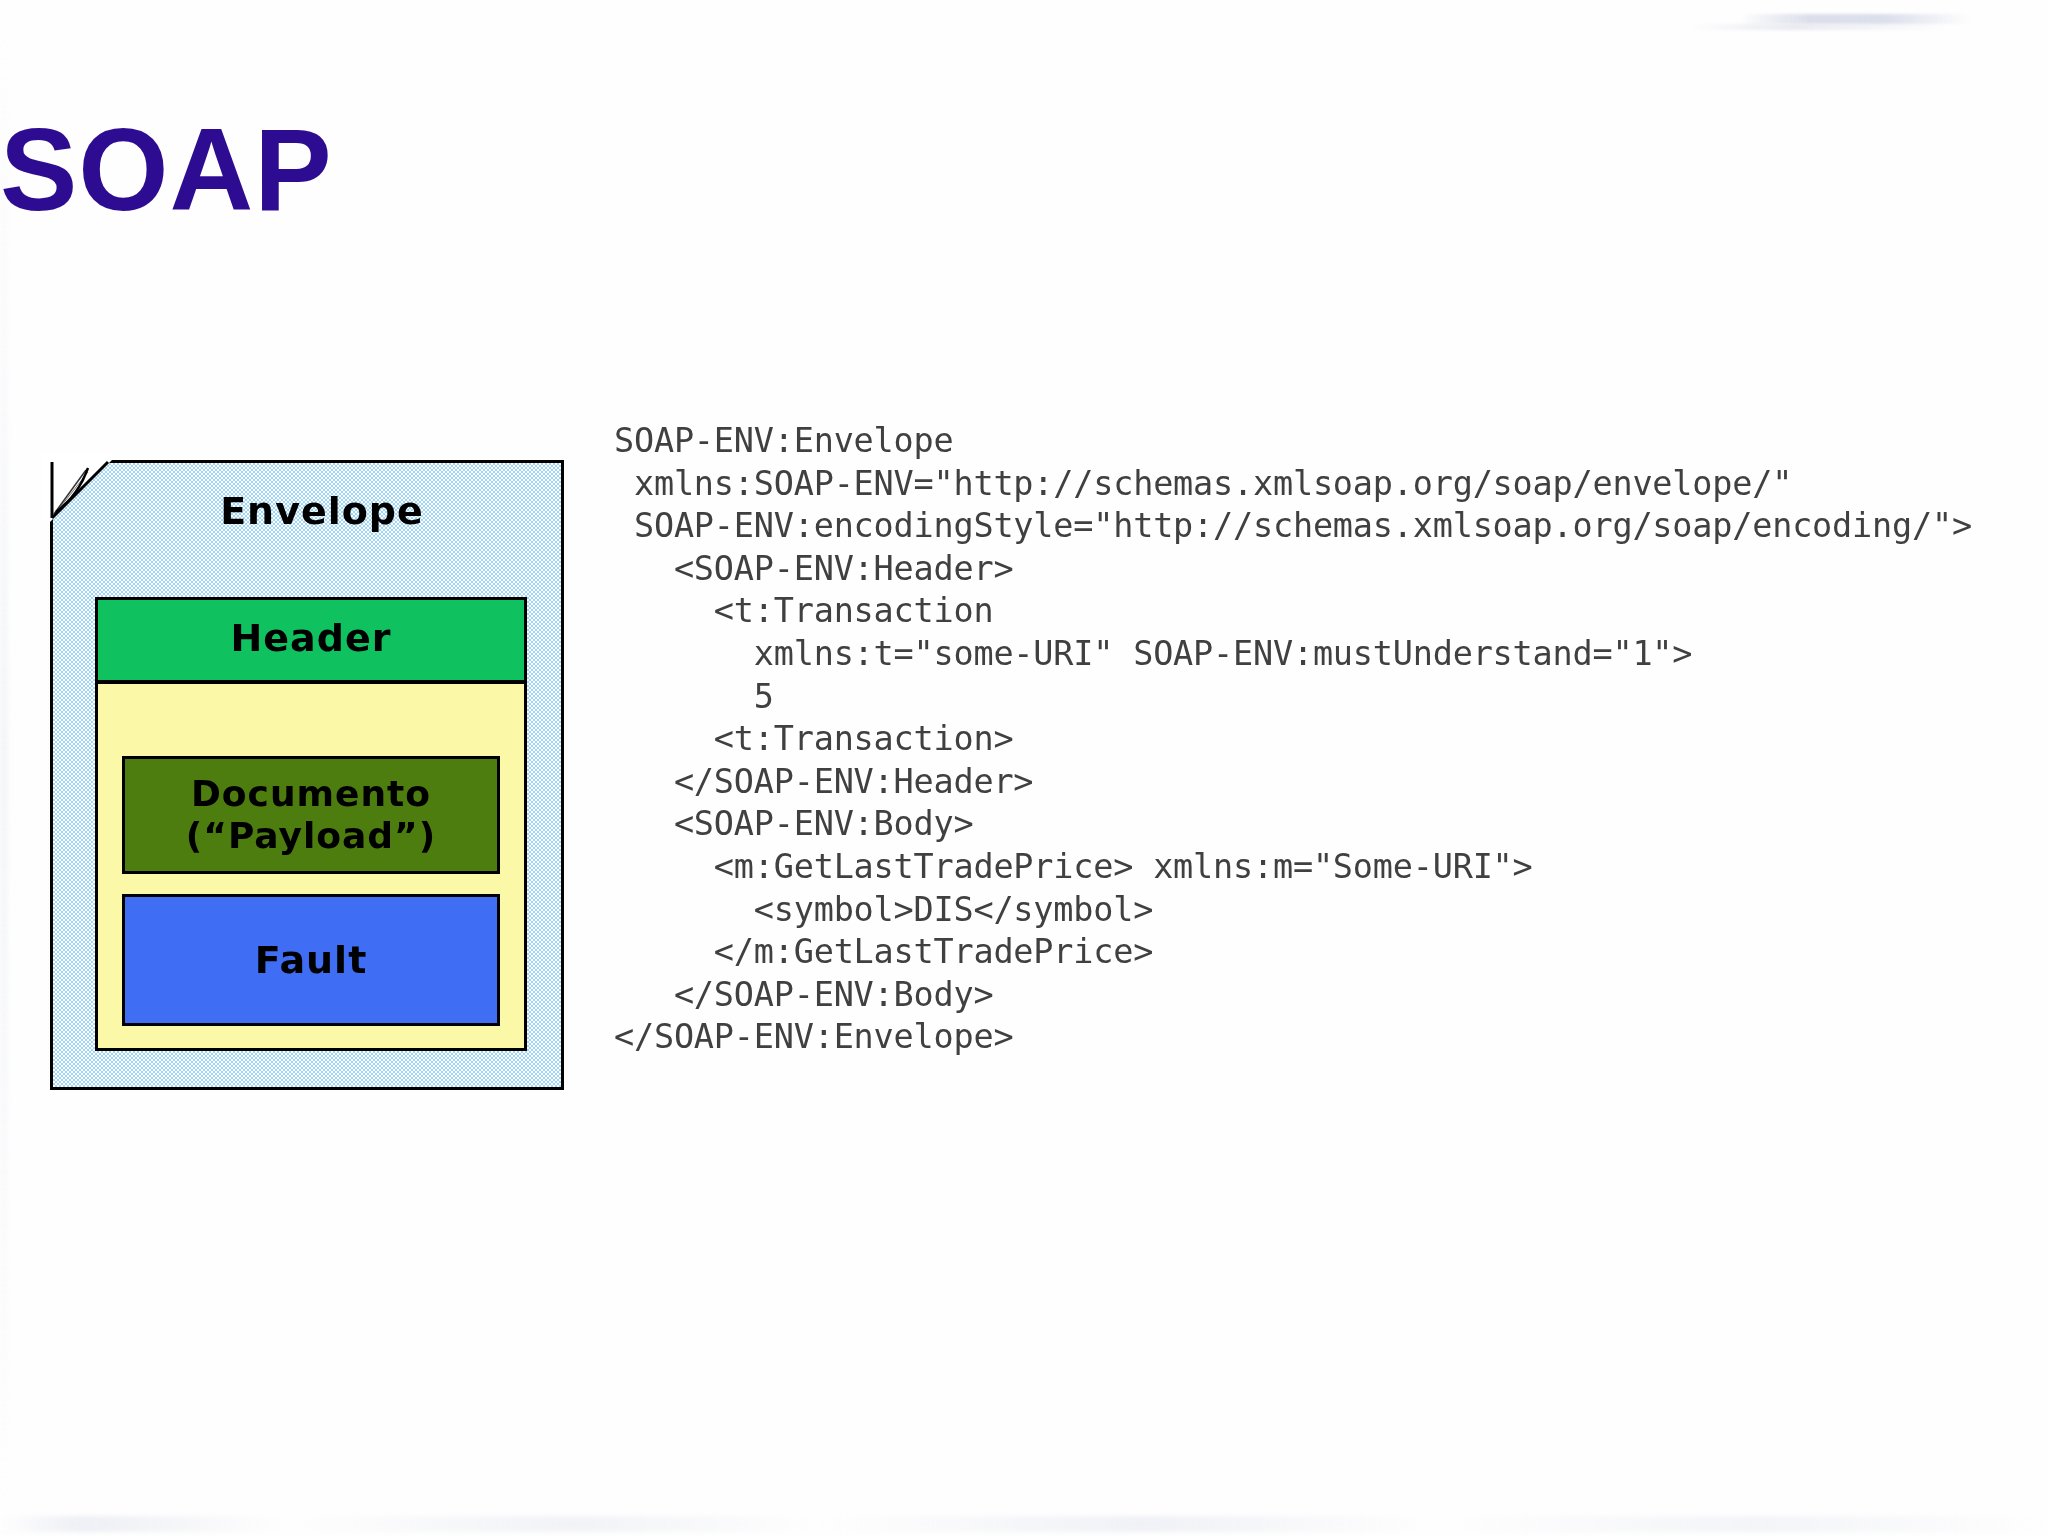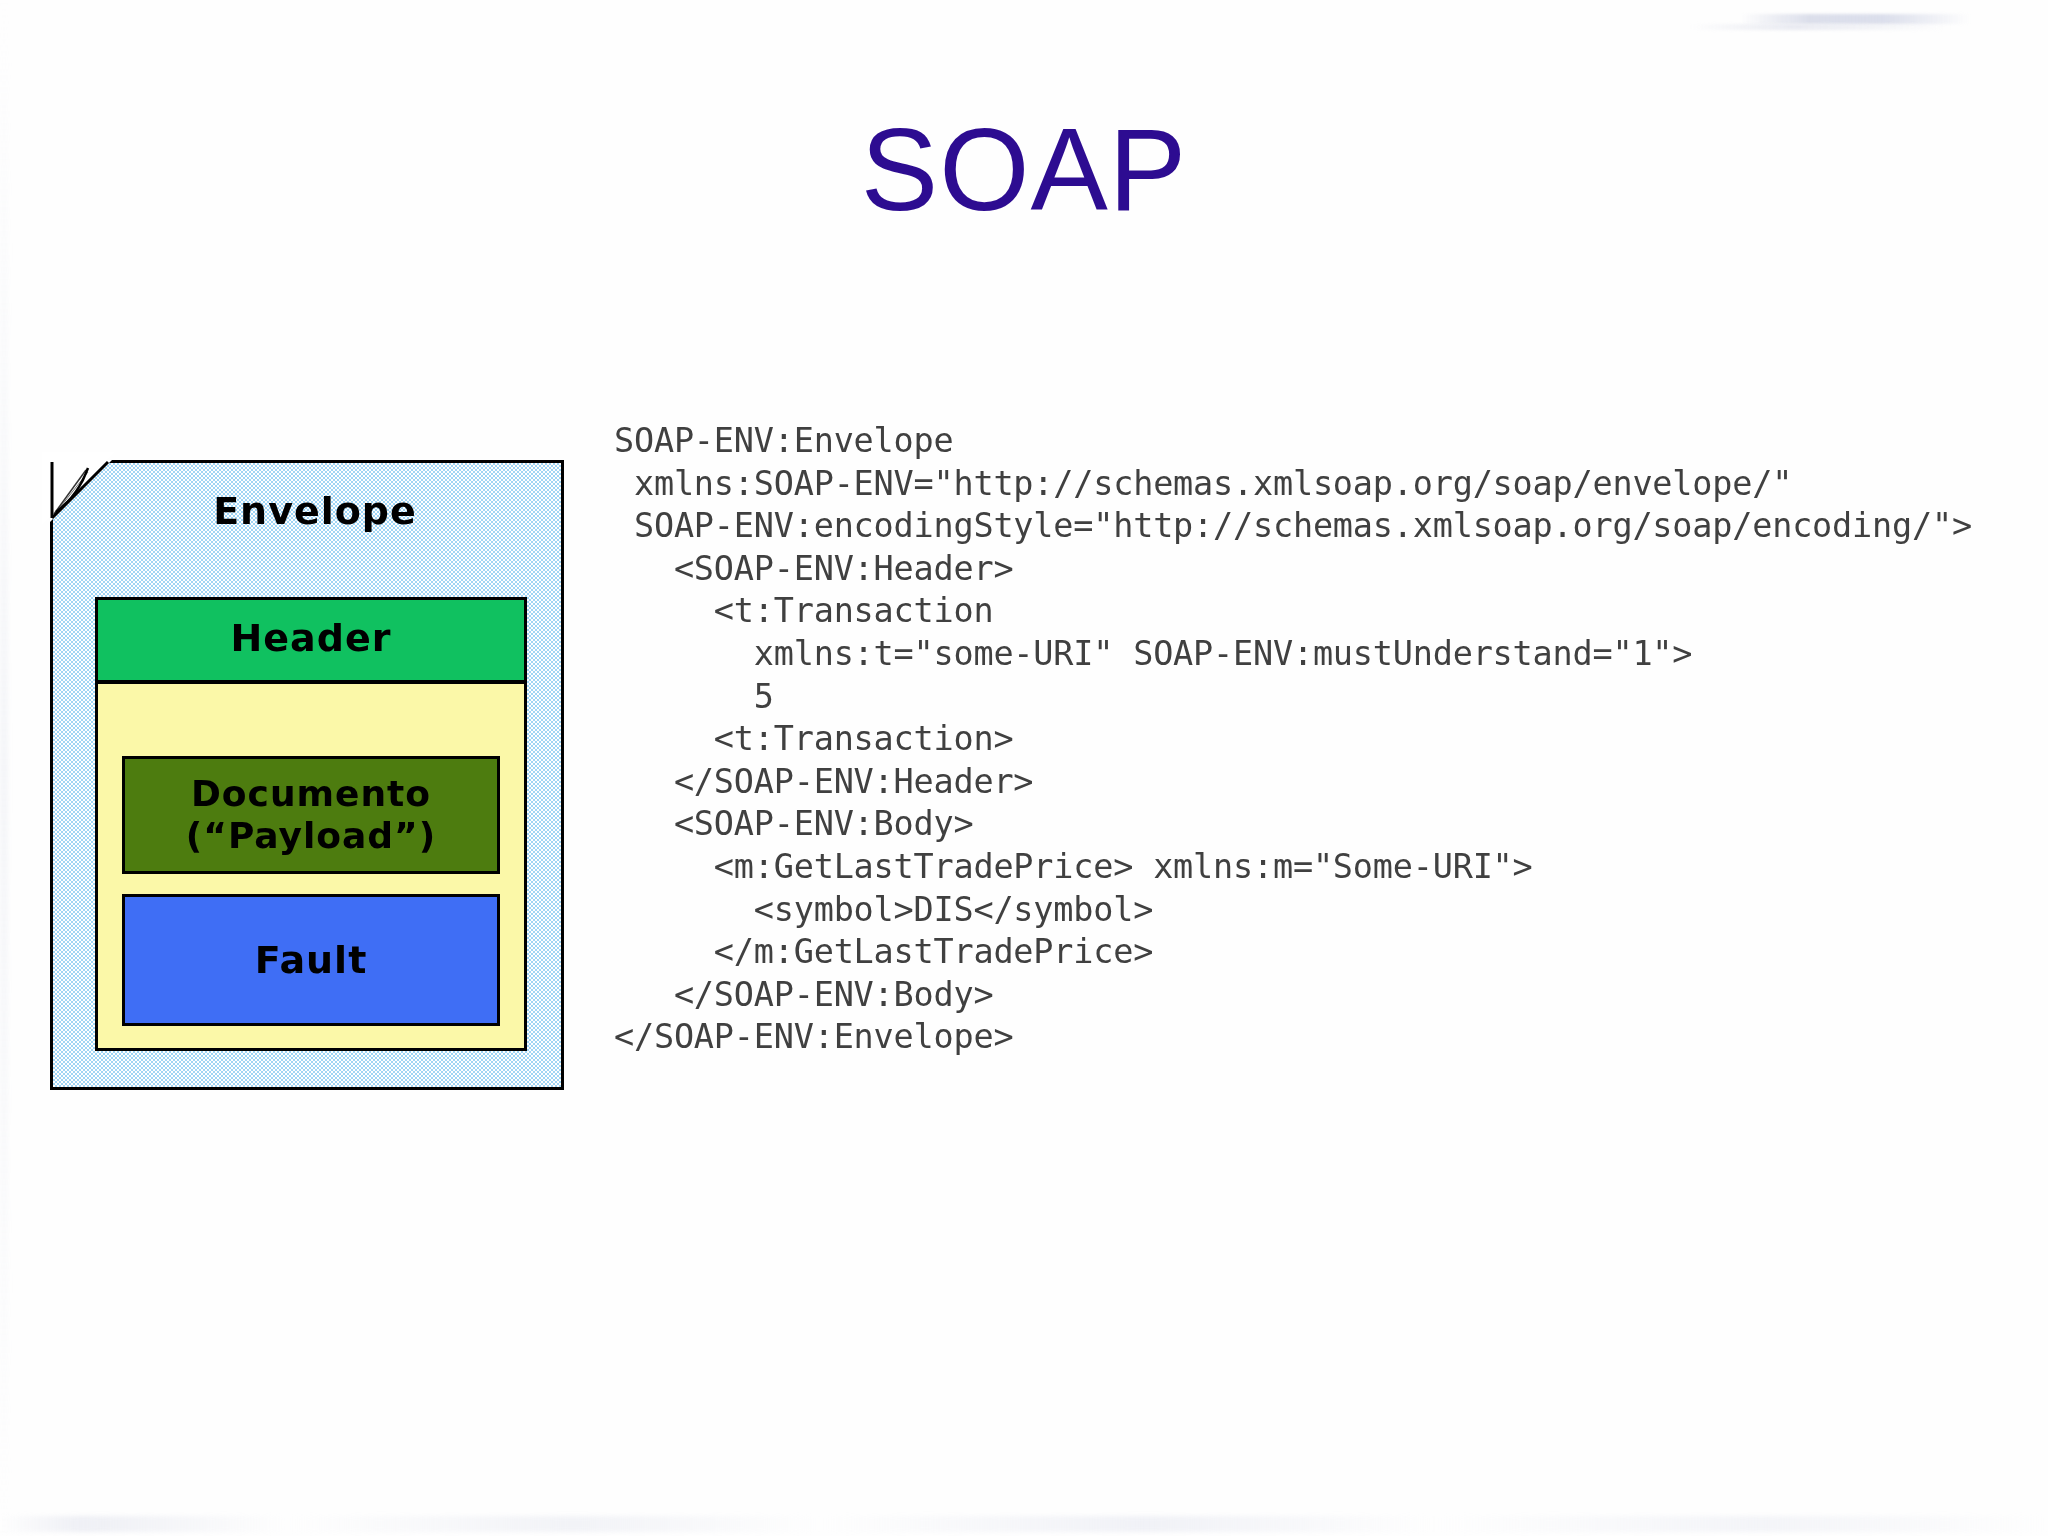"SOAP" #slide-title { font-weight: 400 -> 700; text-align: center -> left }
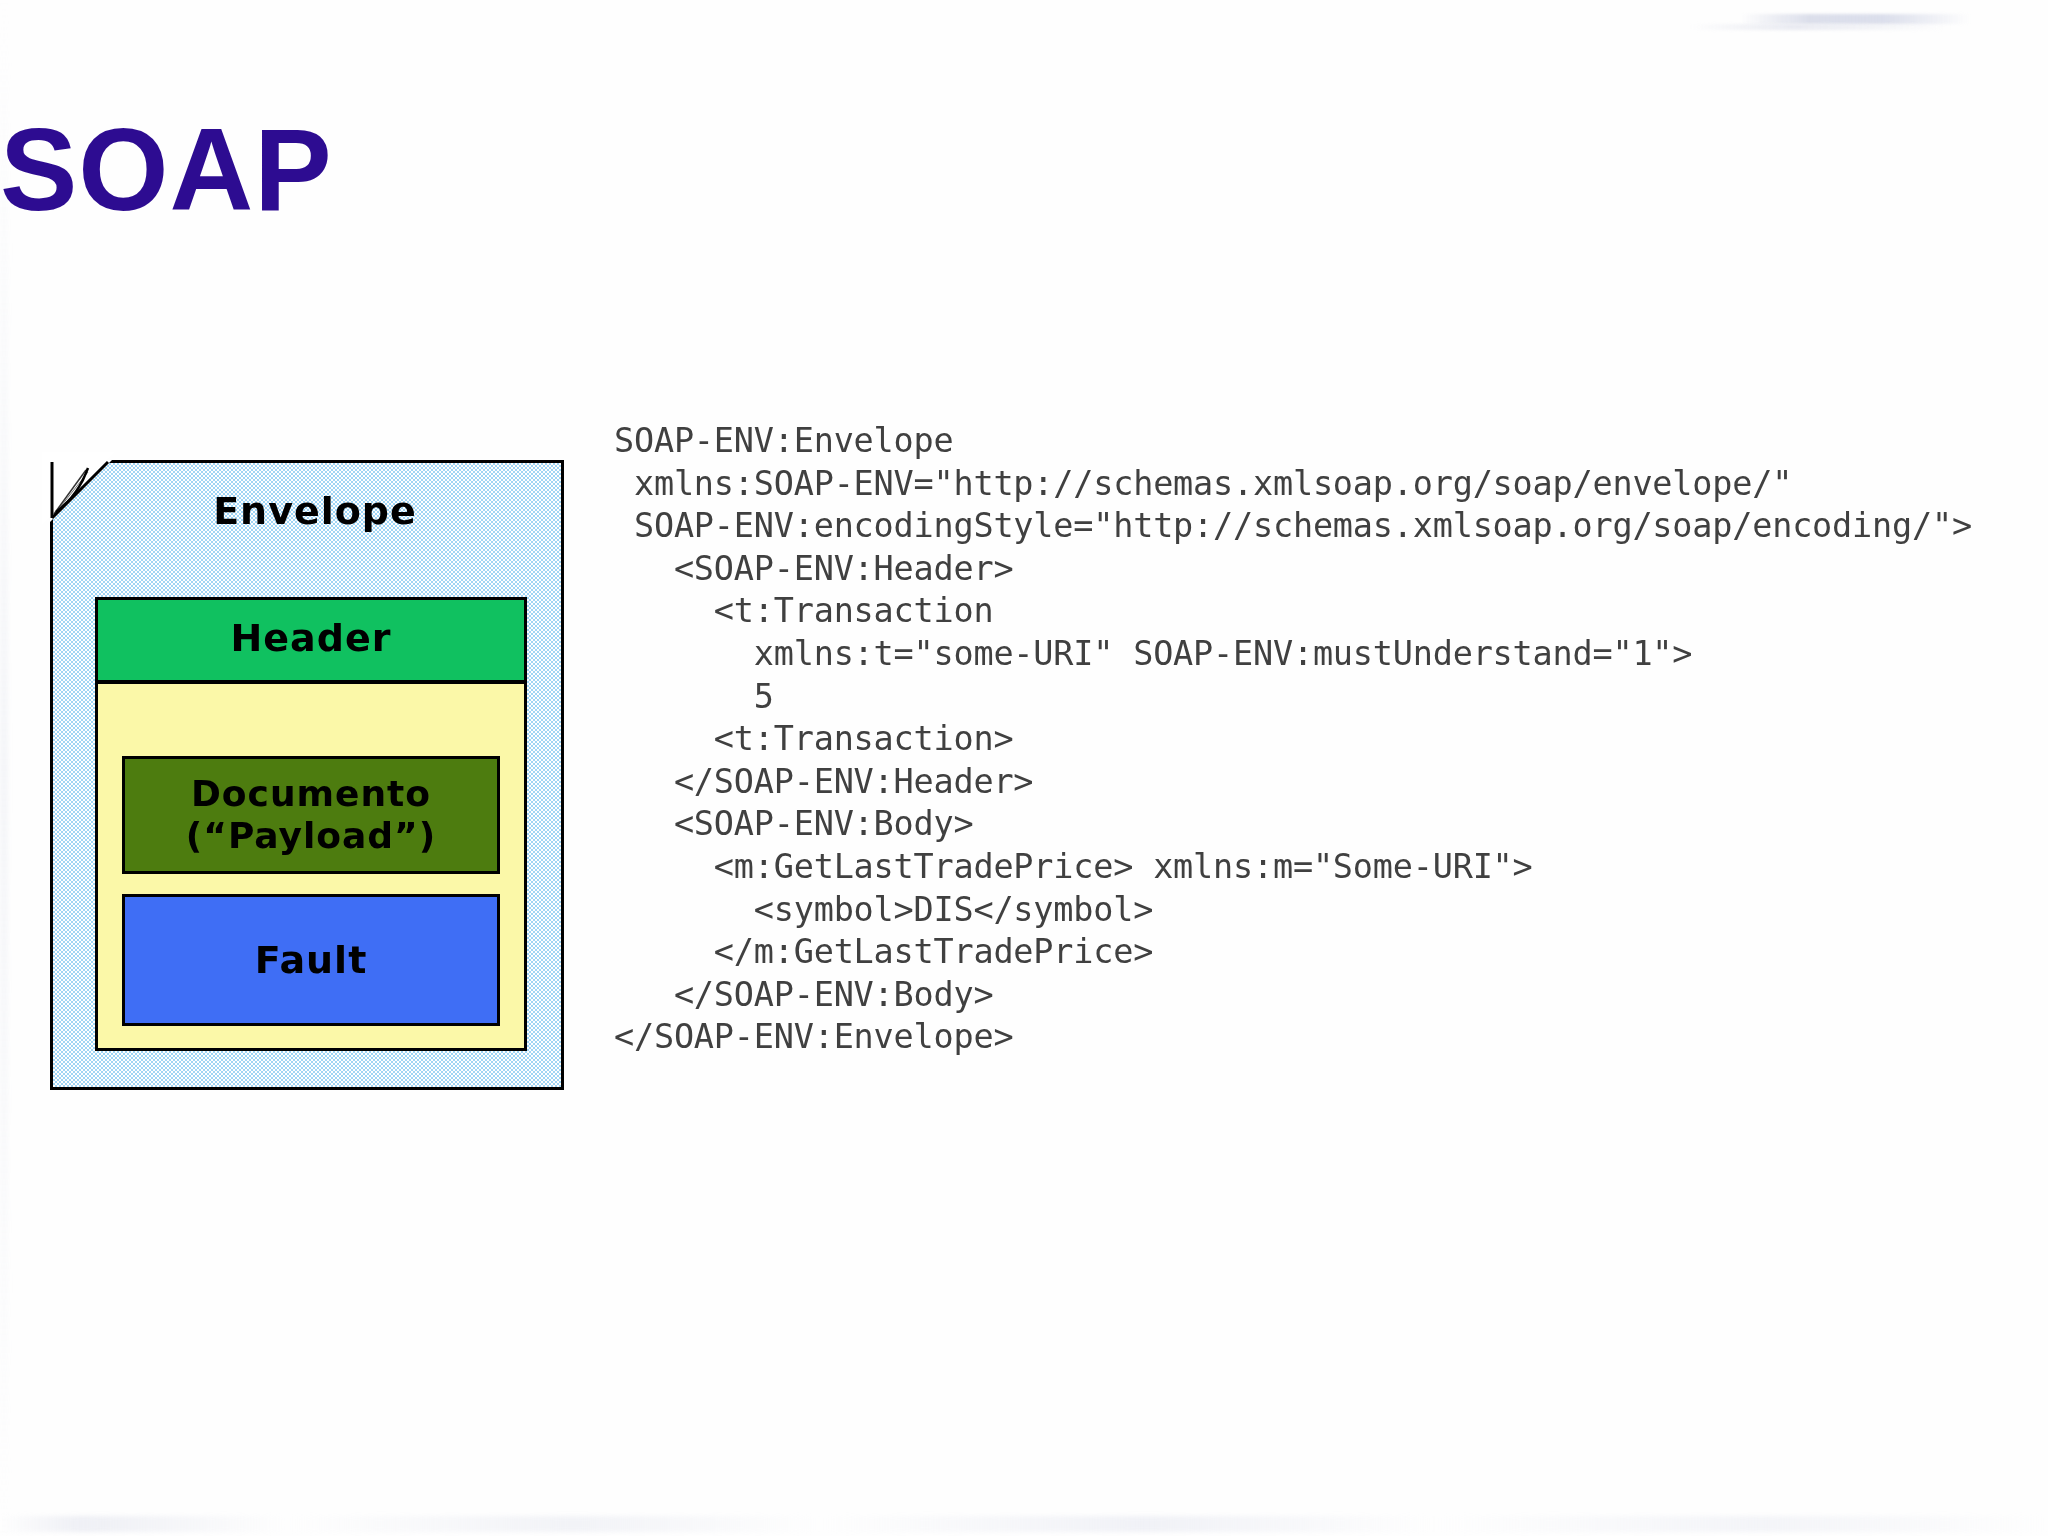"Envelope" .env-label { left: 5px -> 12px }
